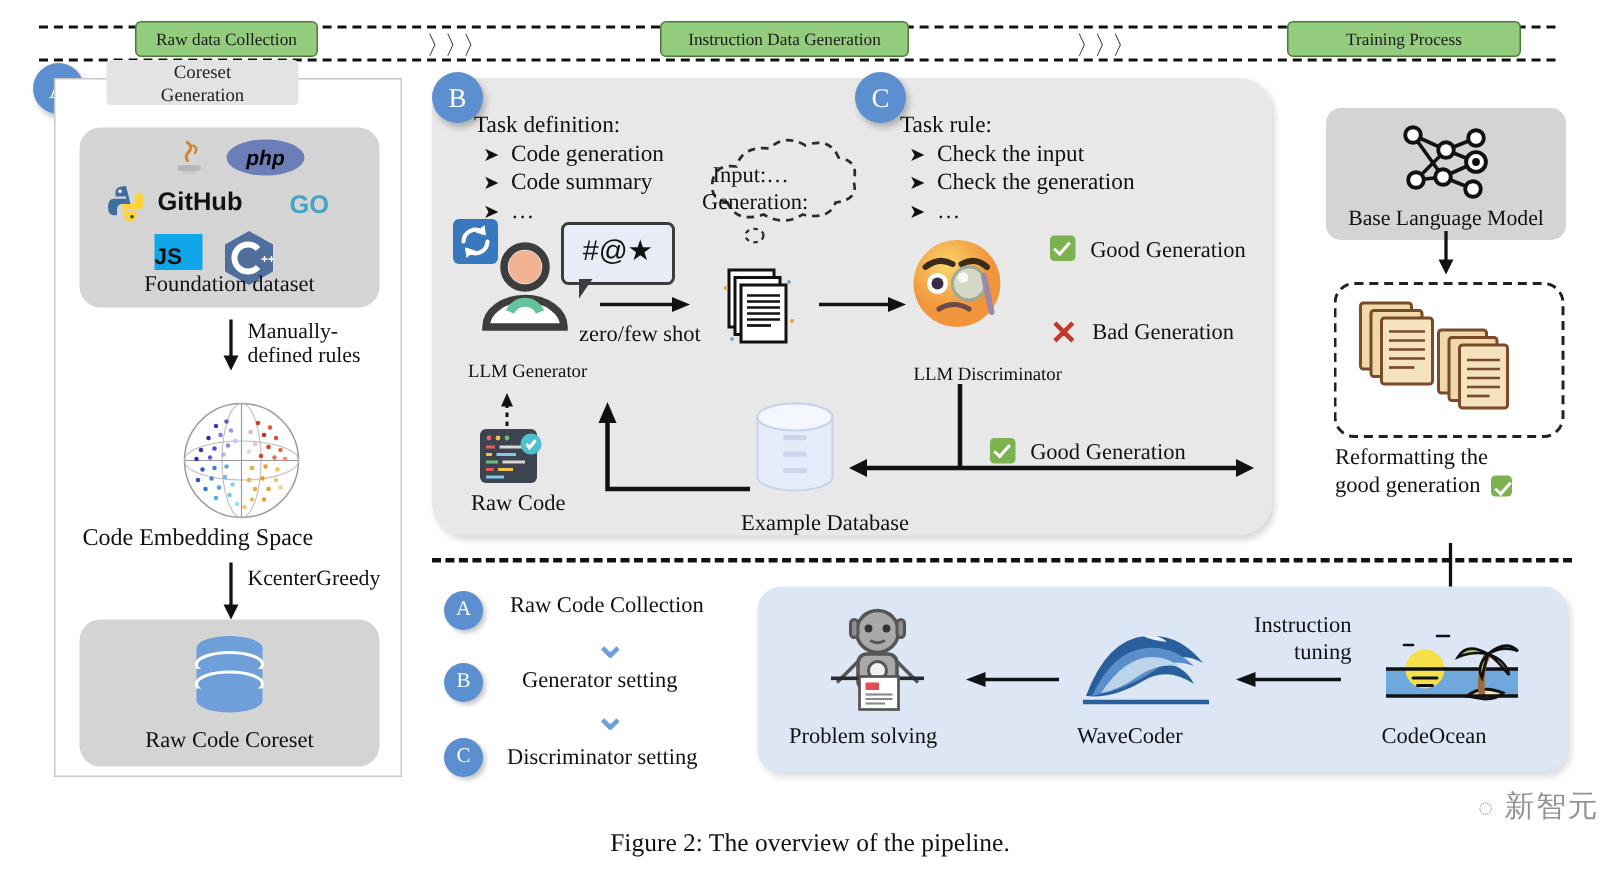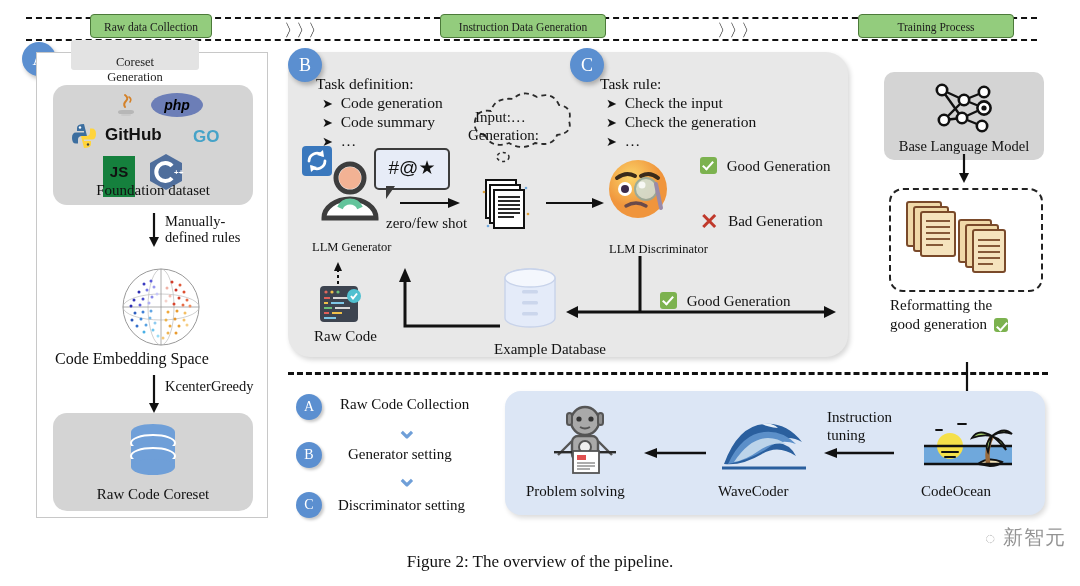"Coreset" .coreset-tab { padding-top: 15px -> 1px }
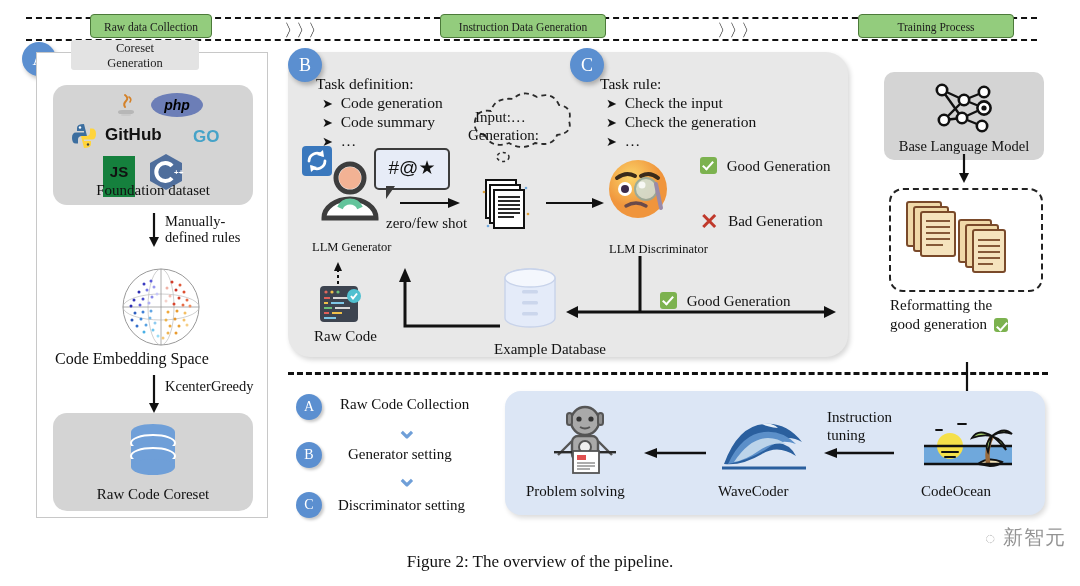"JS" .logo-js { background: #15803d -> #0ea5e9; height: 41px -> 24px; text-align: center -> none }
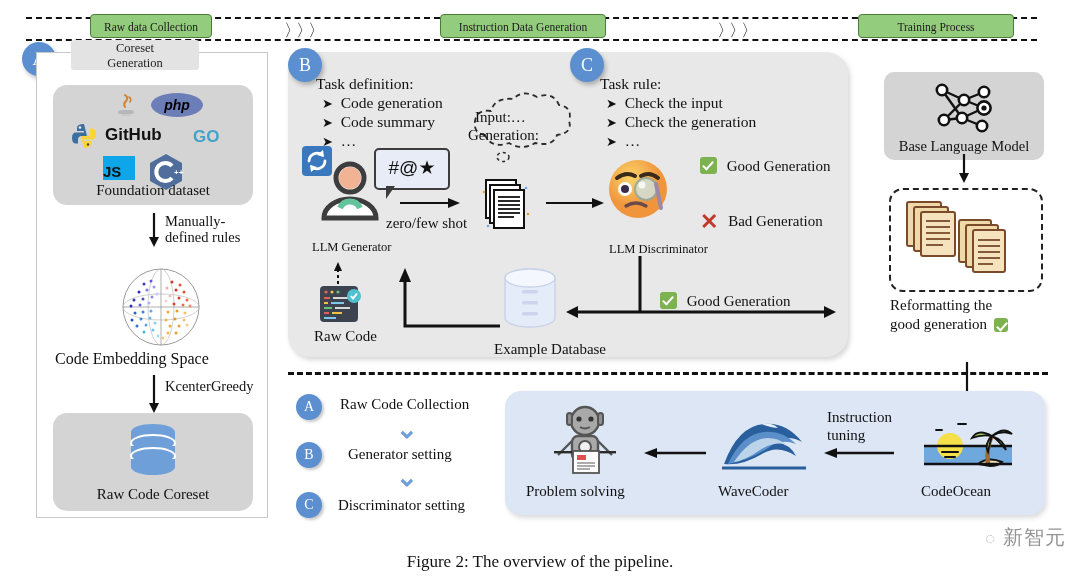"Instruction" div.midlbl { text-align: left -> right }
